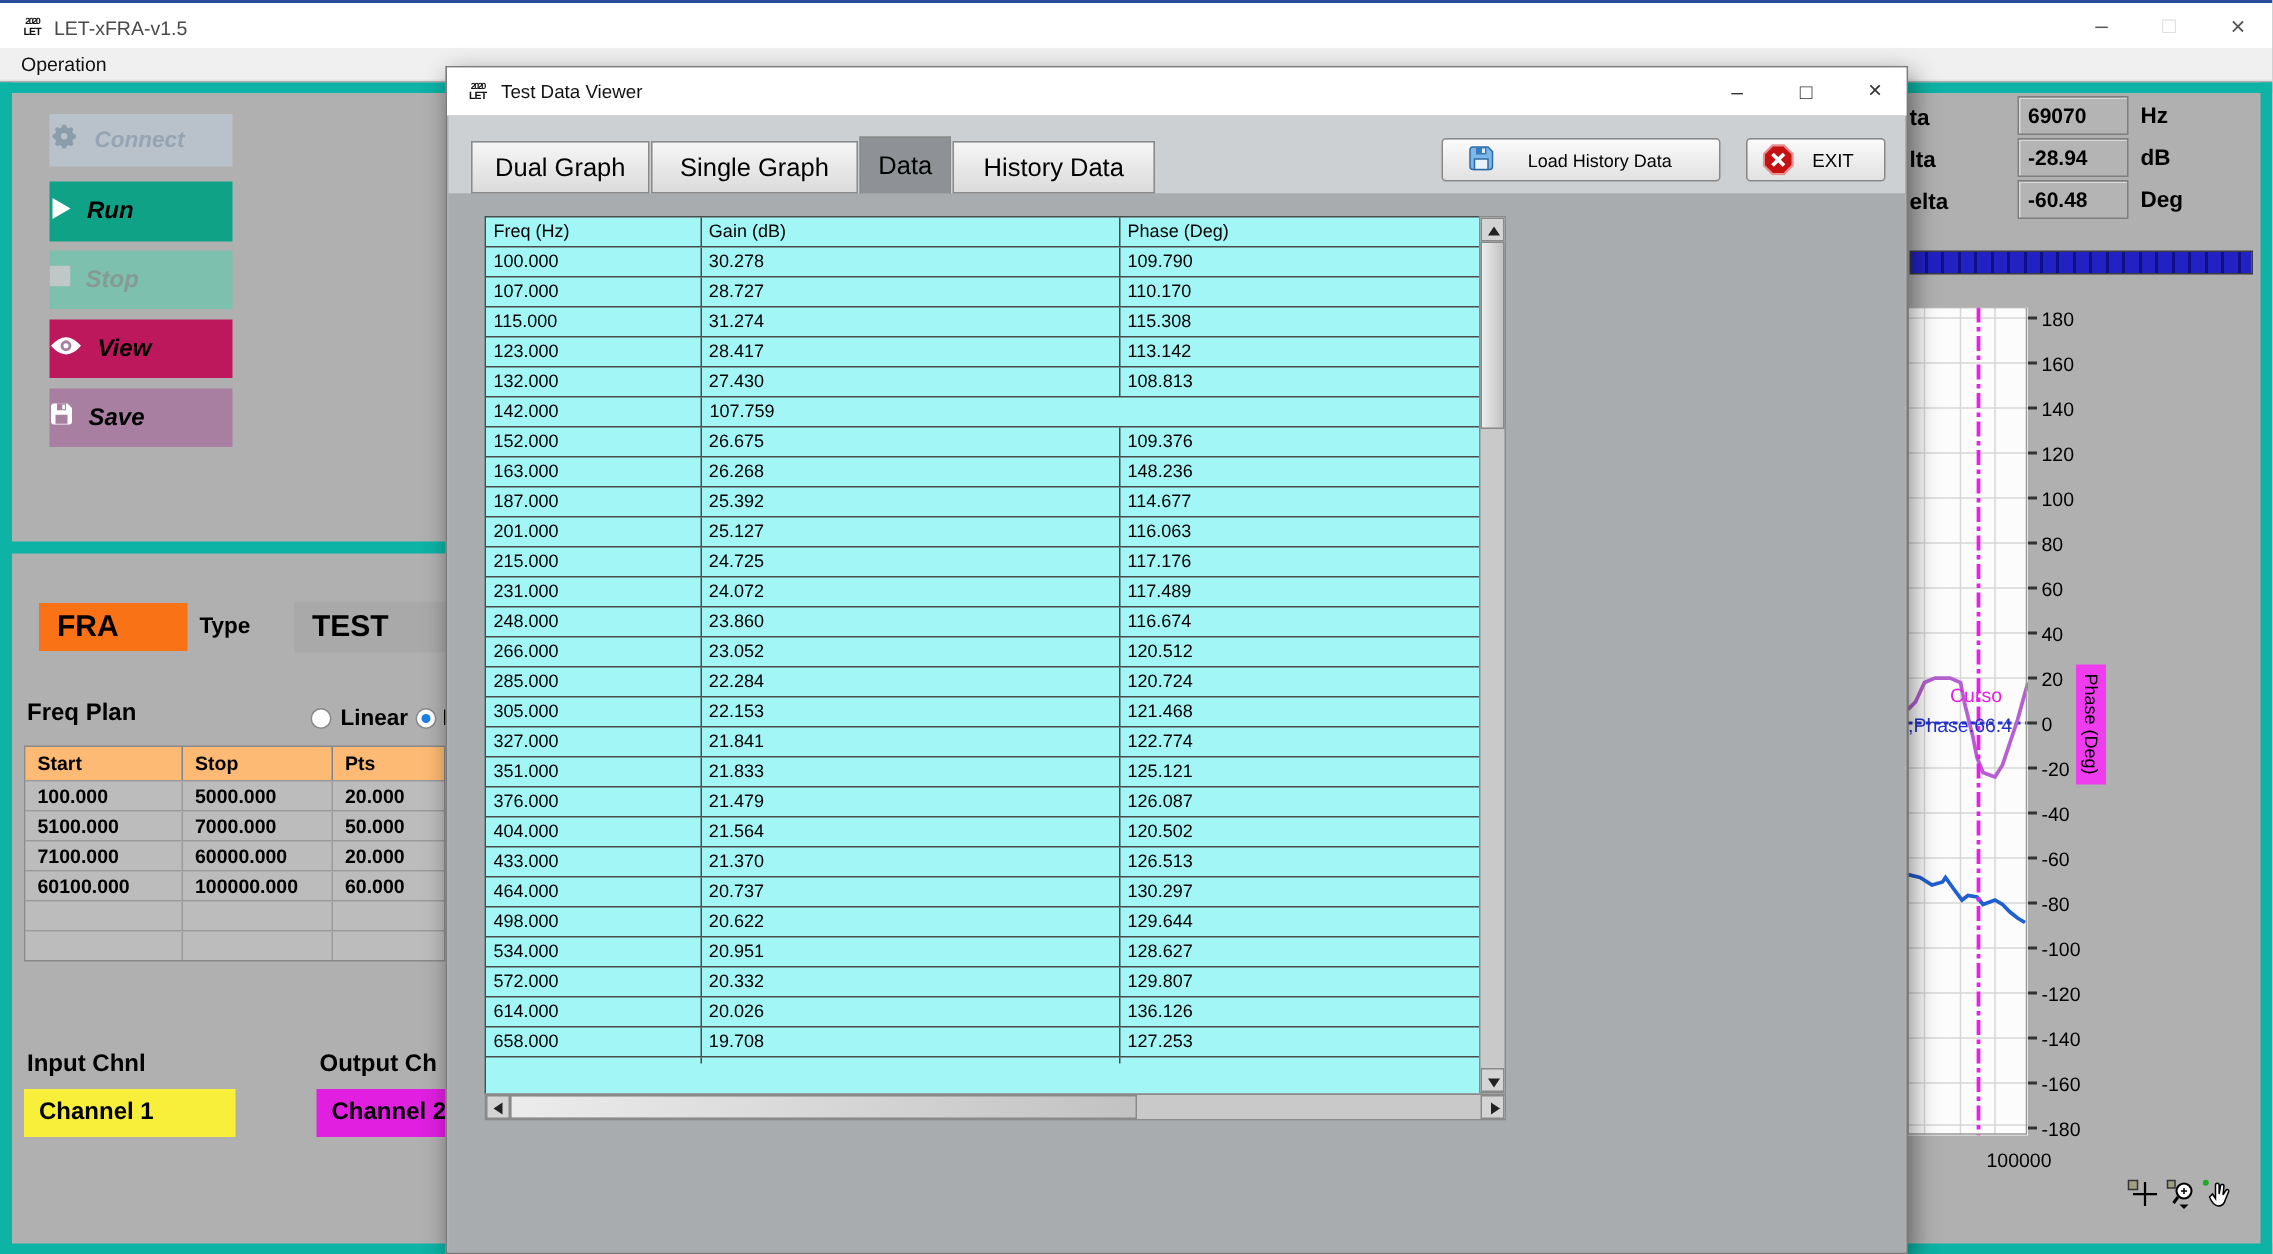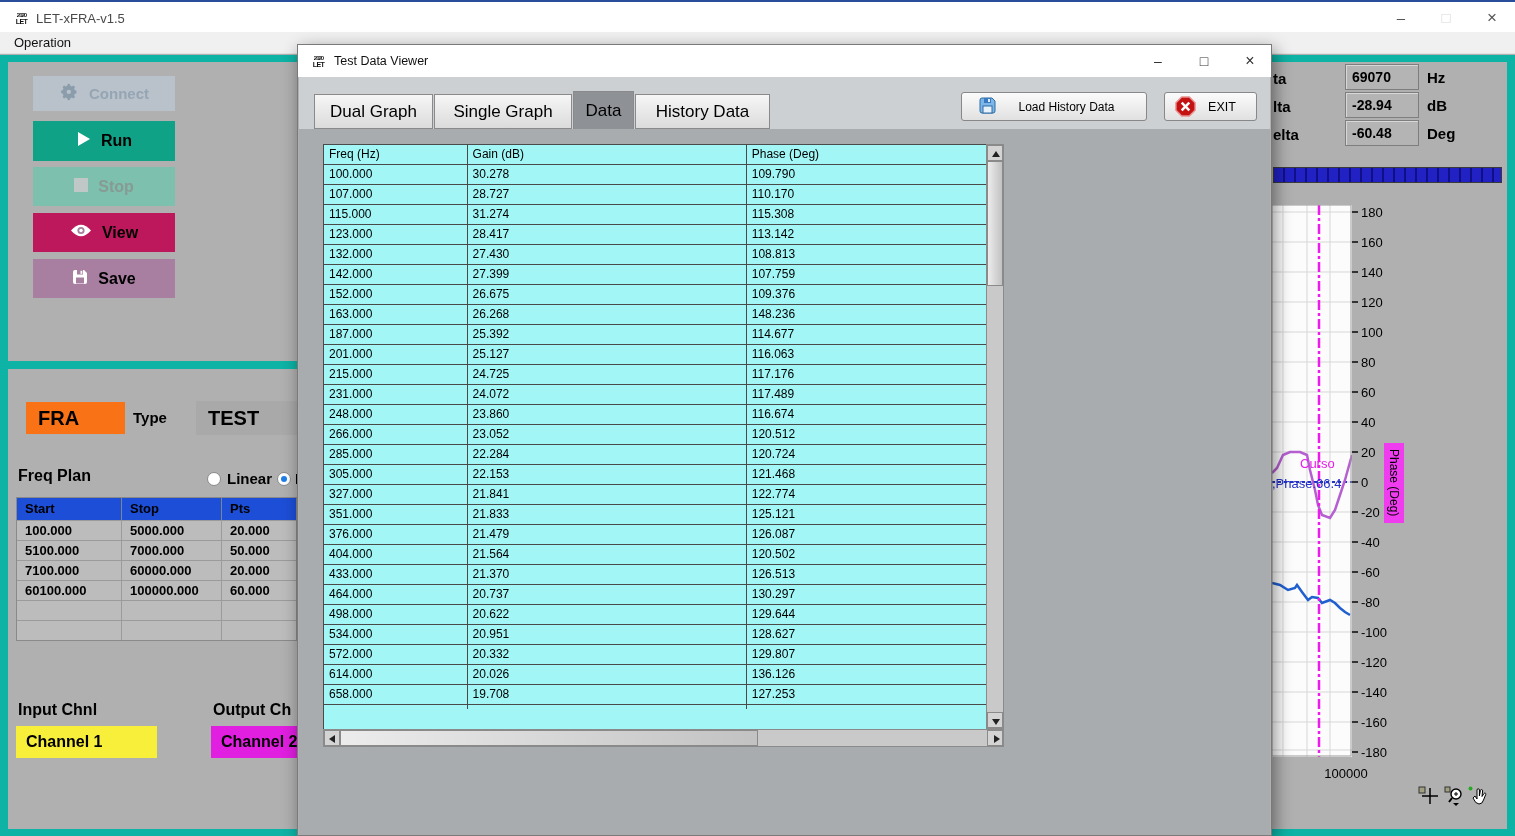"Connect" .lbtn { font-style: none -> italic; justify-content: center -> none; width: 142px -> 122px }
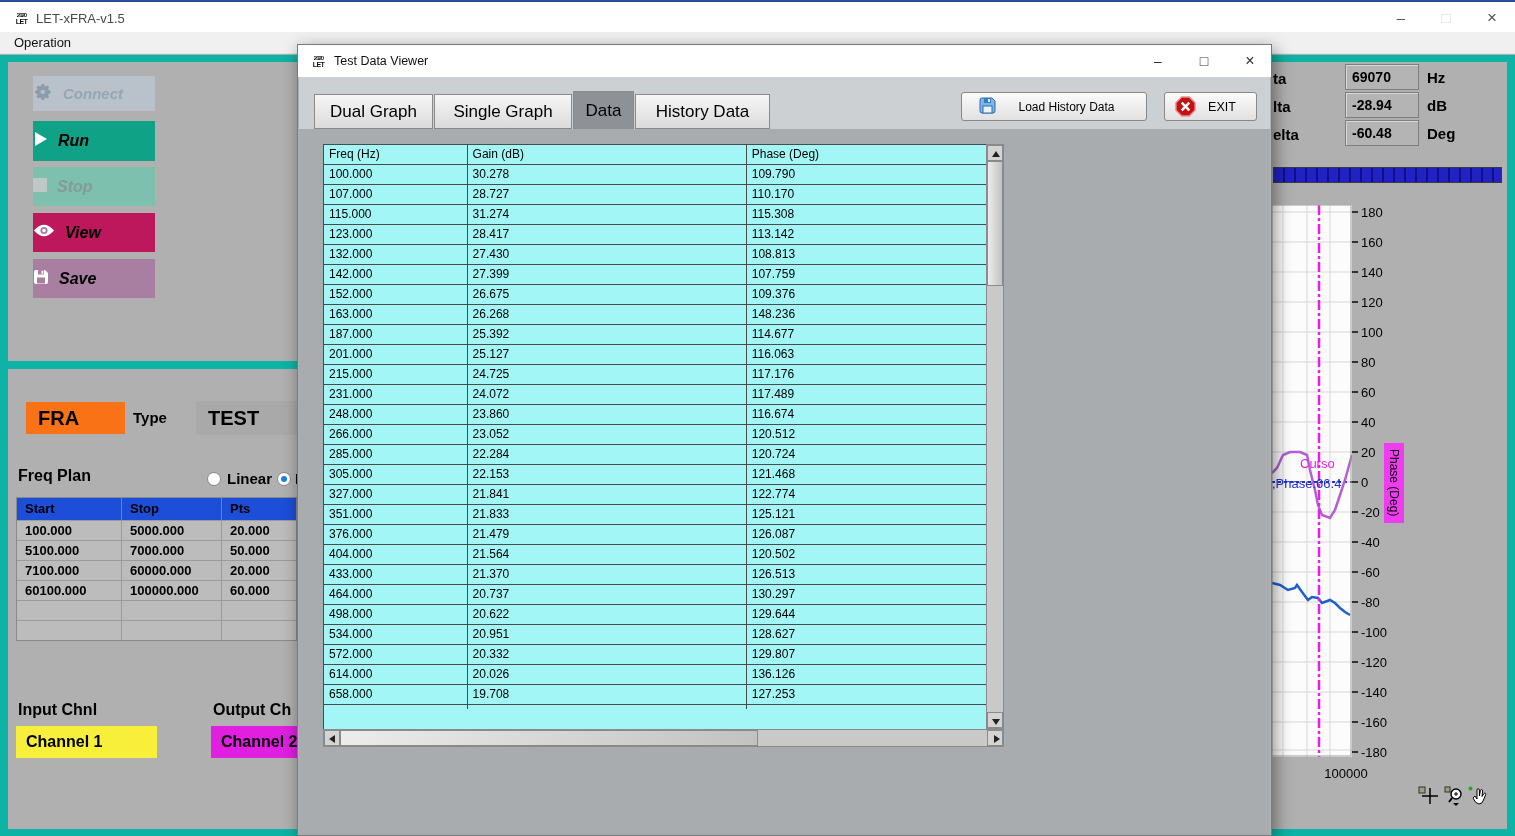"27.399" div.dcol1 { html: <div>27.399</div> -> none }
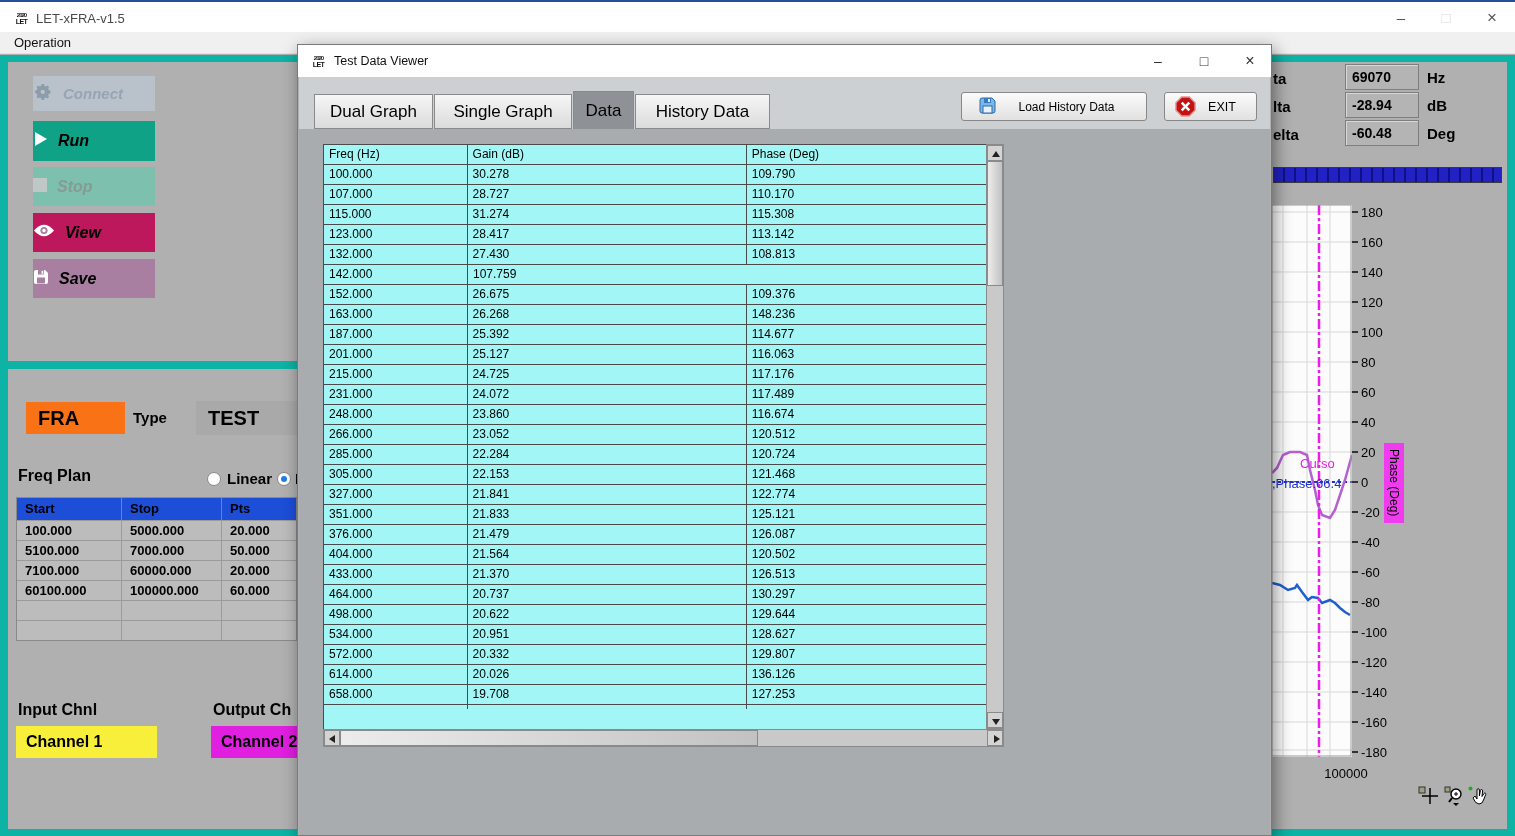"Start" .fphead { background: #1d4ed8 -> #fdba74 }
